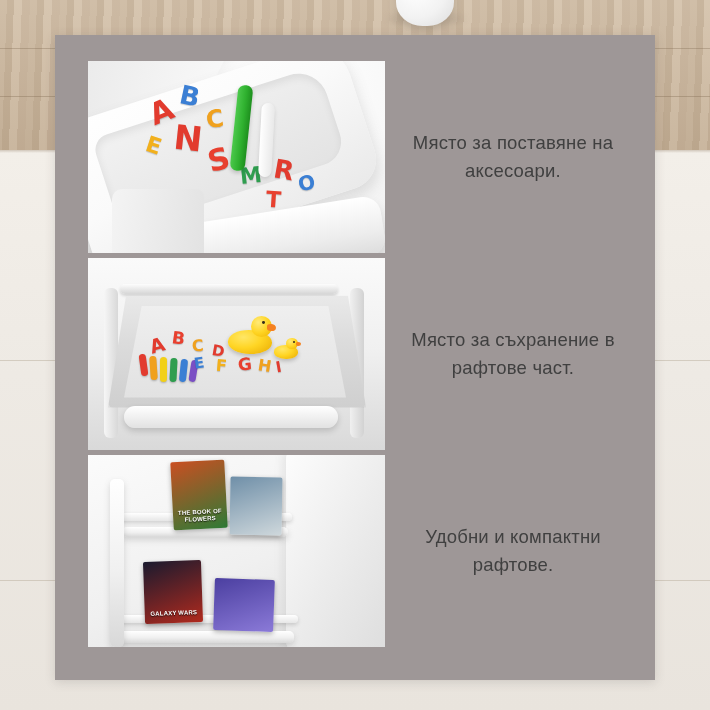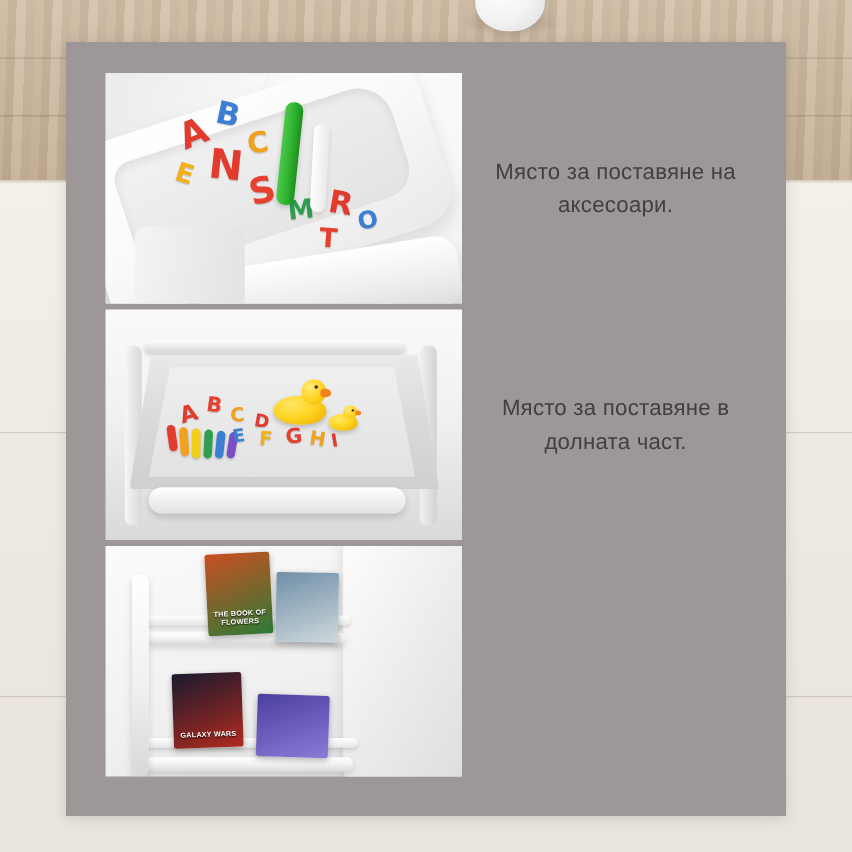"Място за поставяне в долната" div.caption { text: поставяне в долната -> съхранение в рафтове }
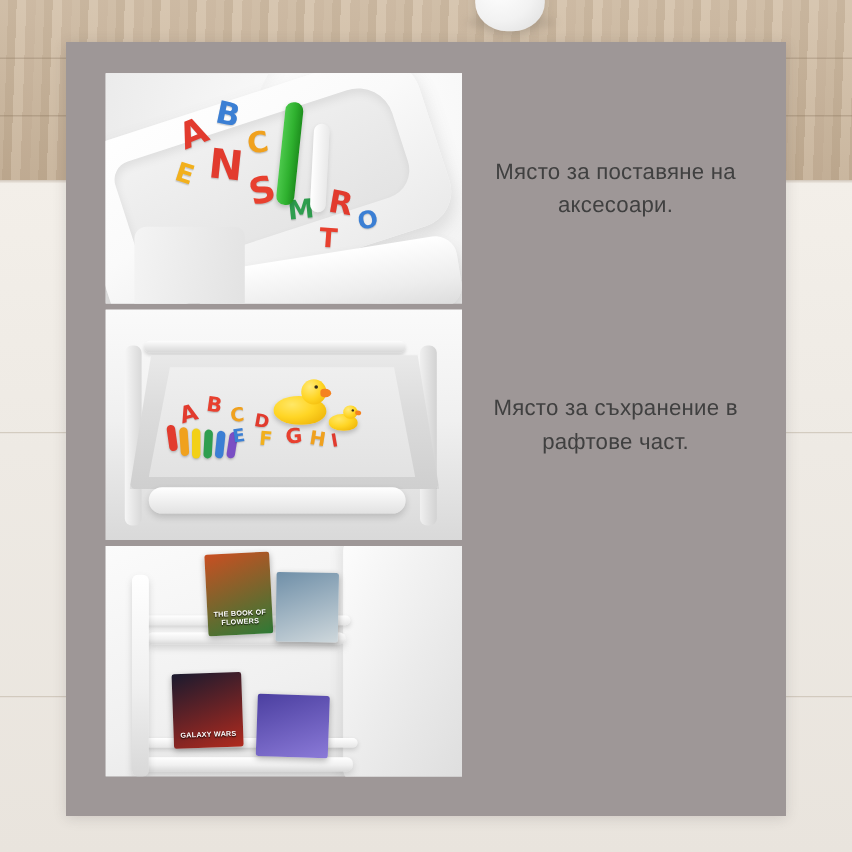"Удобни и компактни рафтове." div.caption { html: none -> <div>Удобни и компактни рафтове.</div> }
